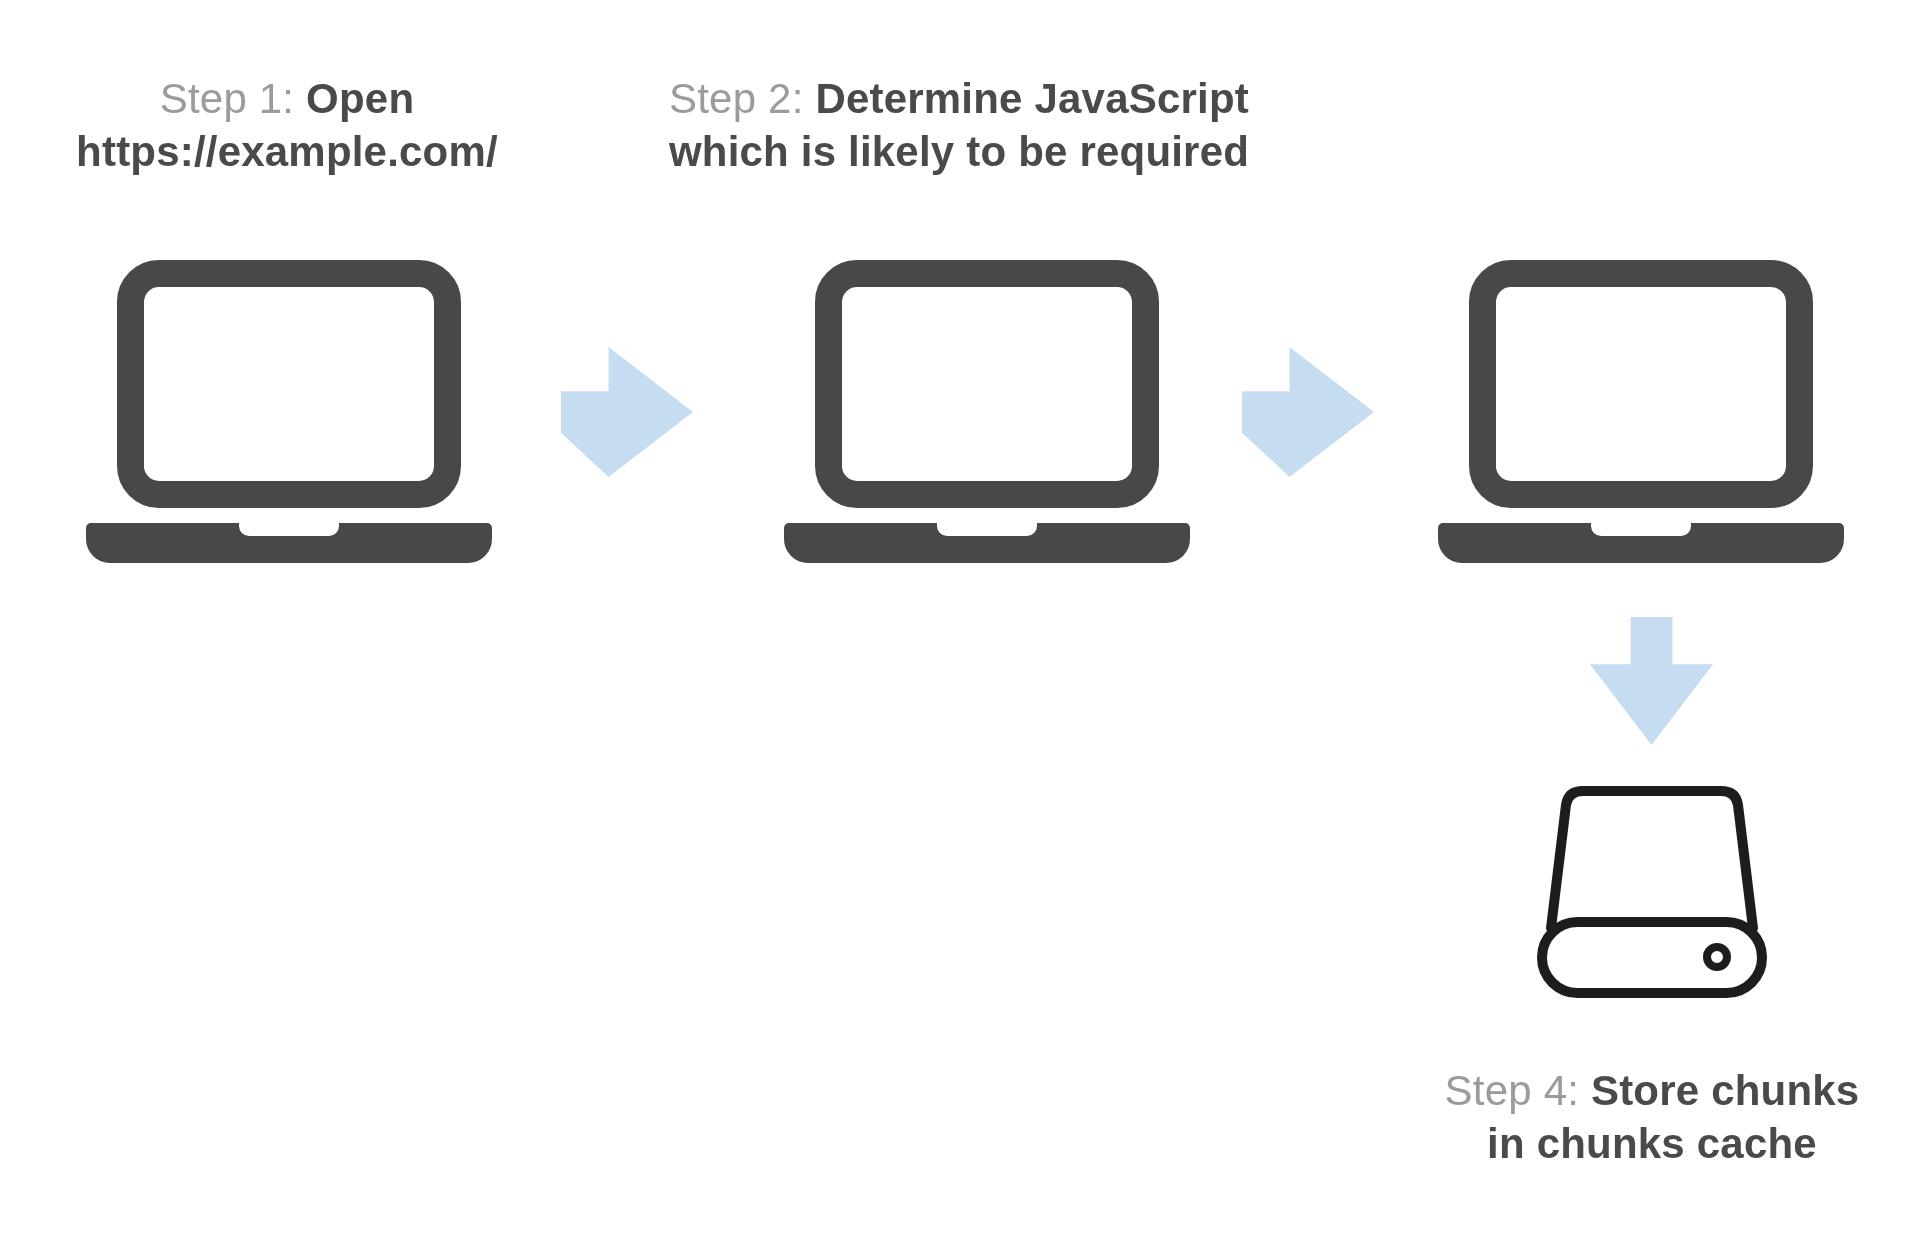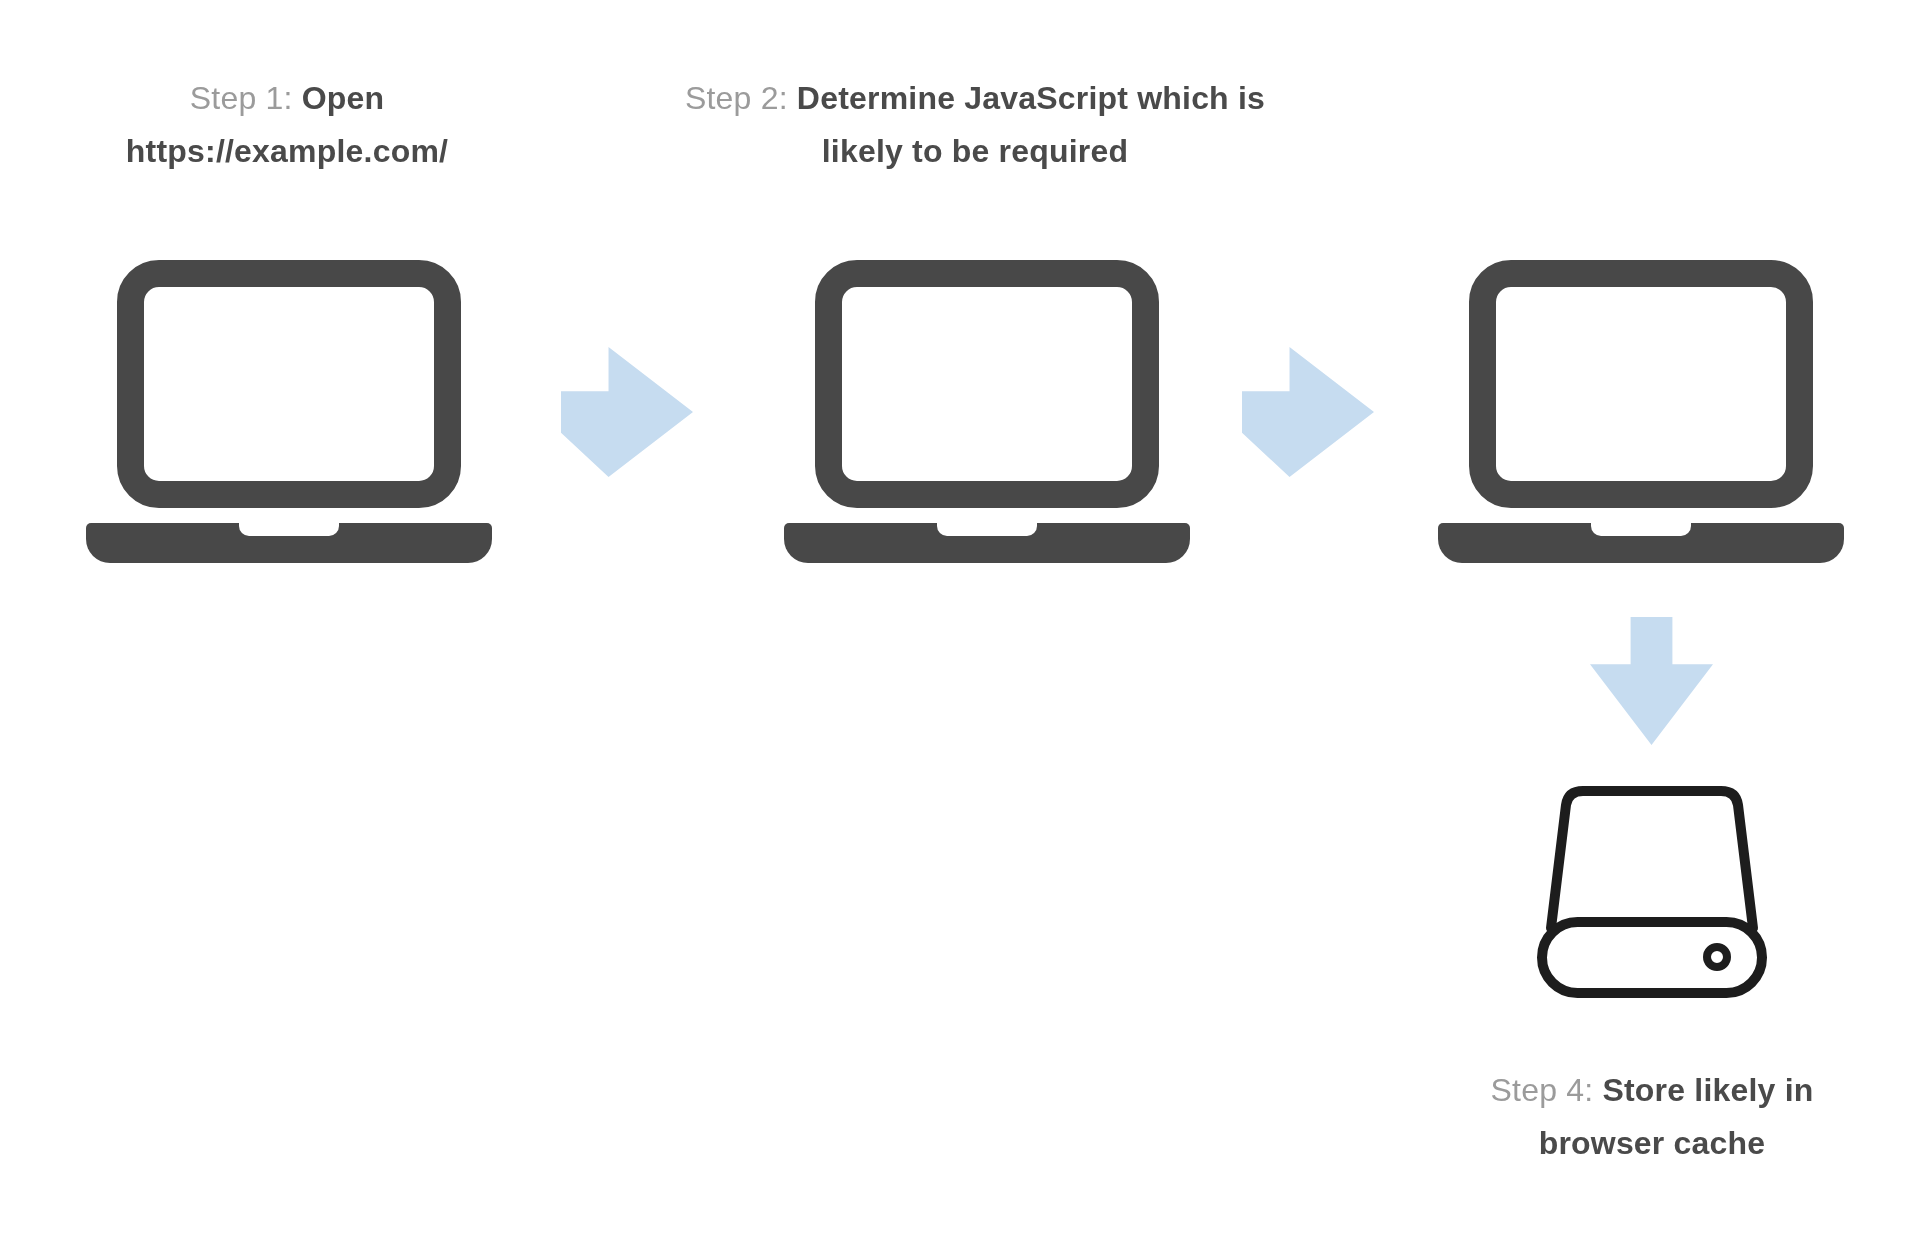"Step 1: Open https://example.com/" .step-label { font-size: 32px -> 42px }
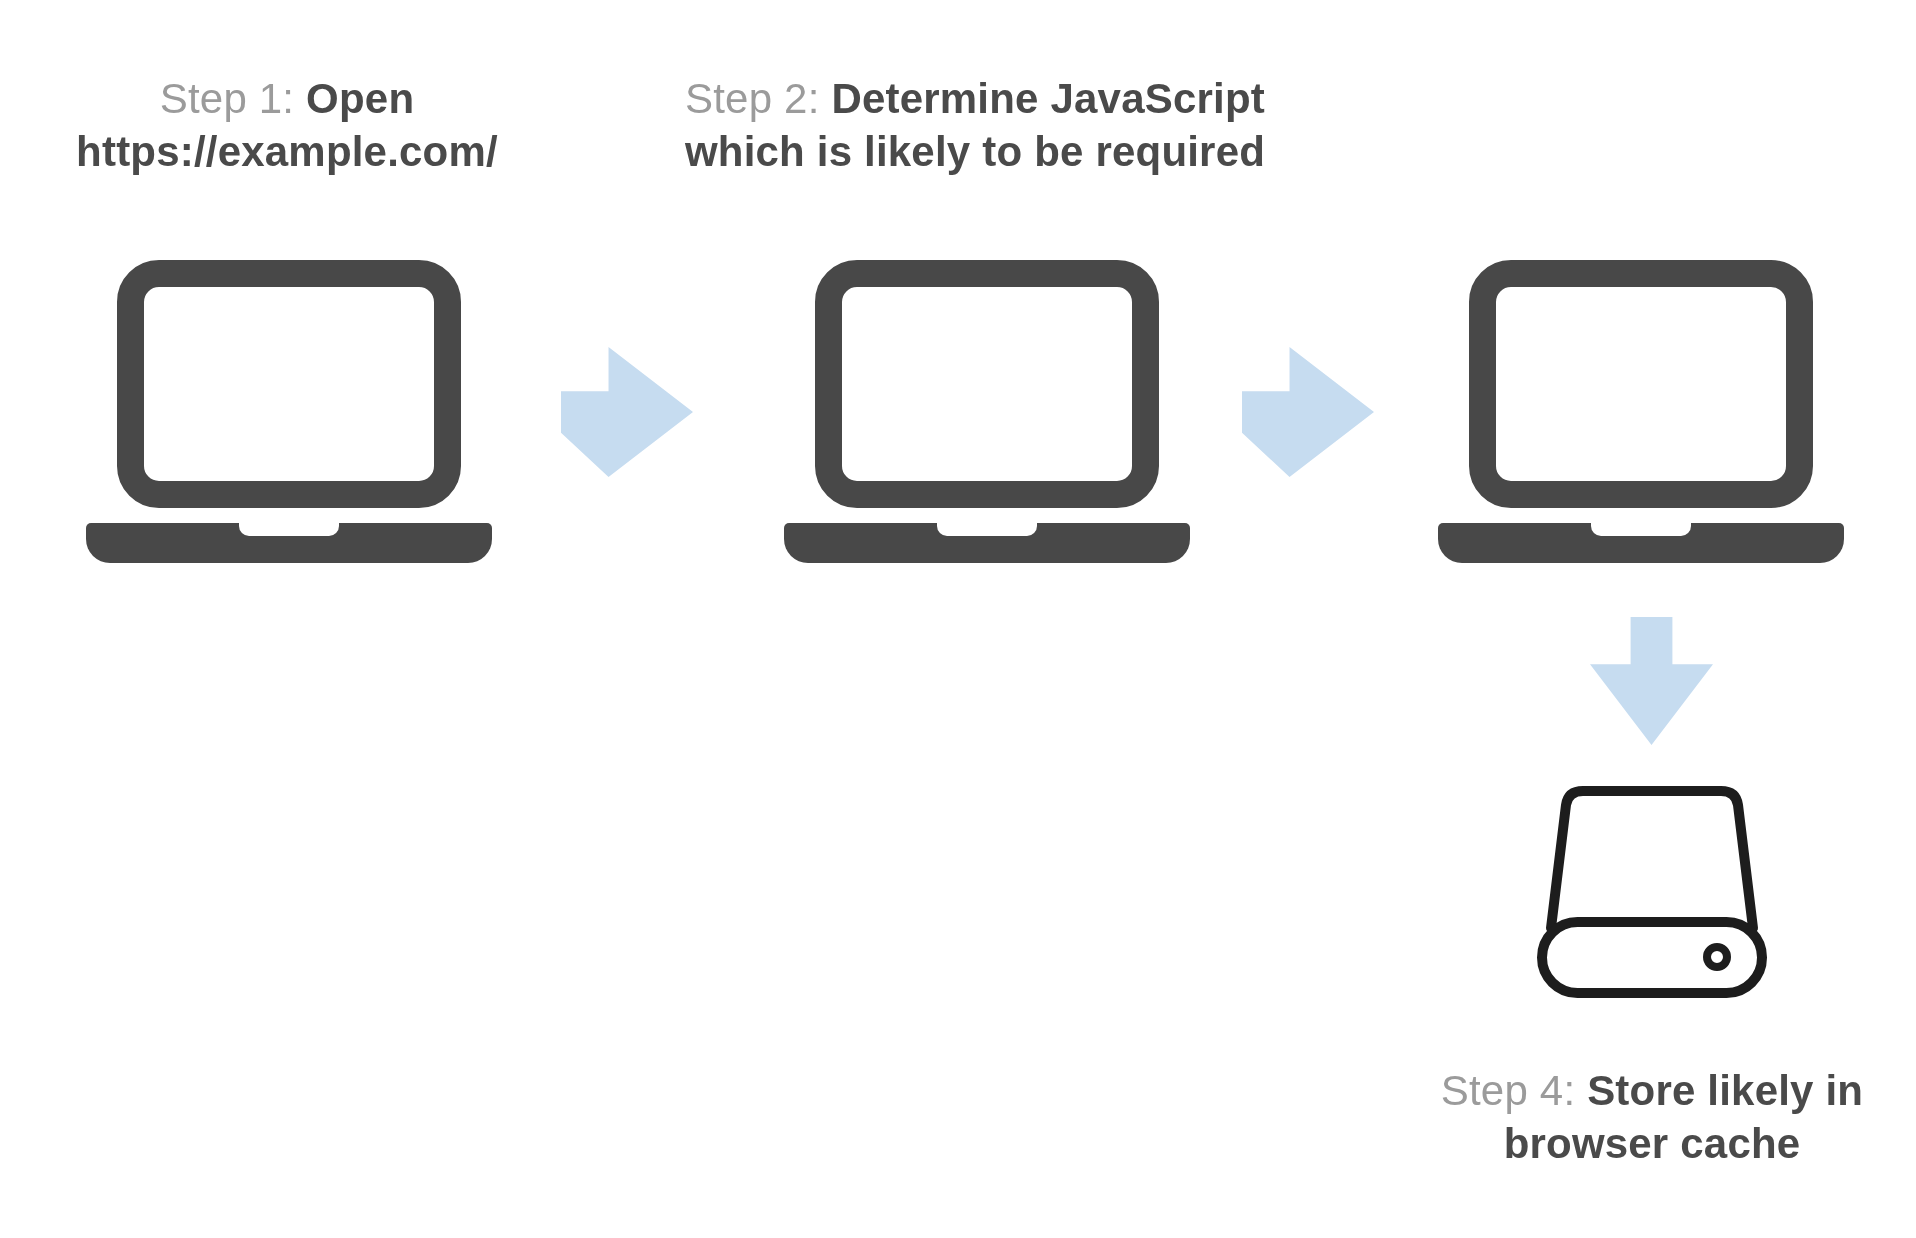"Step 2: Determine JavaScript which" .label-2 { left: 650px -> 634px }
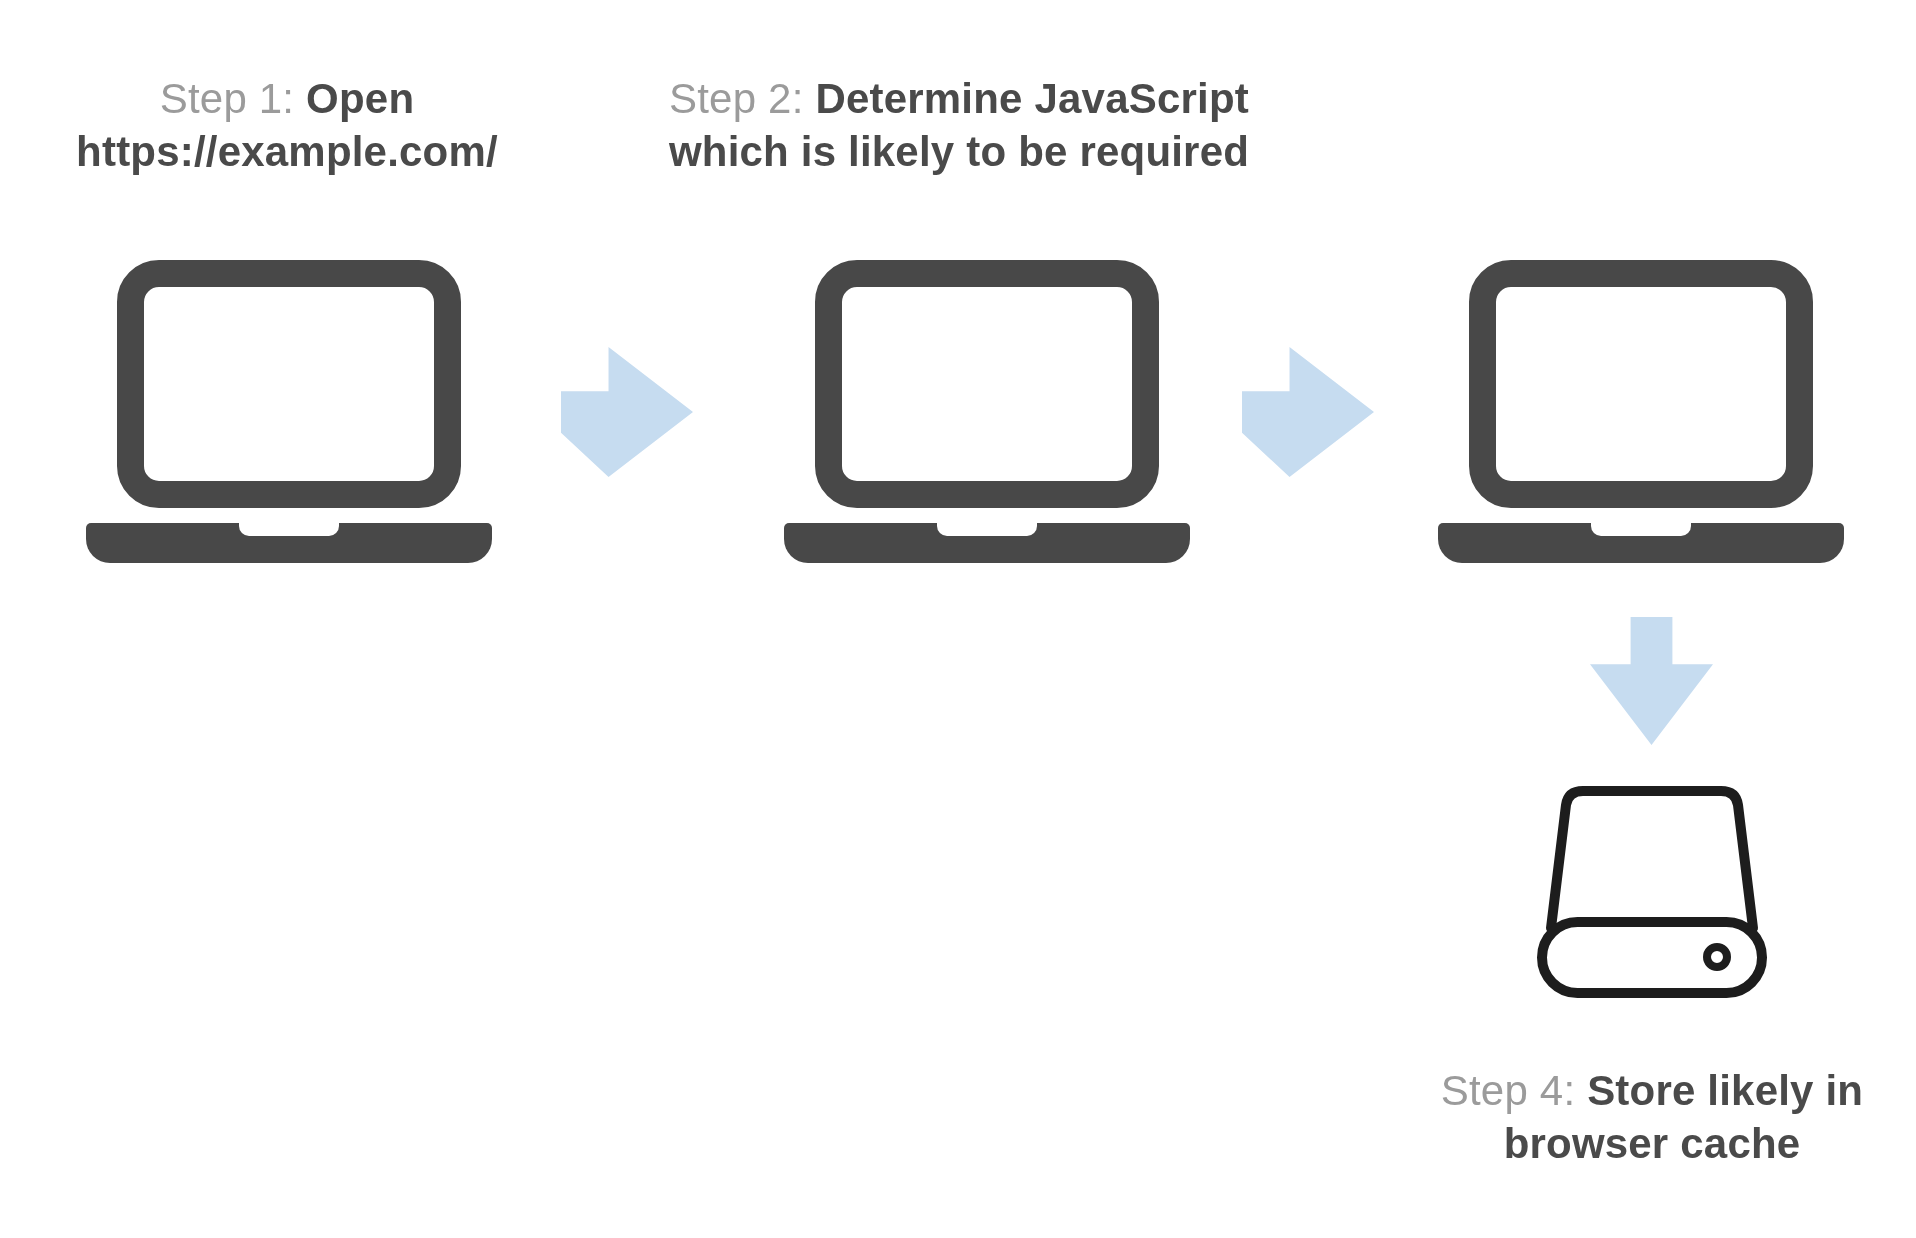"Store likely in browser cache" span.strong { text: likely in browser -> chunks in chunks }
